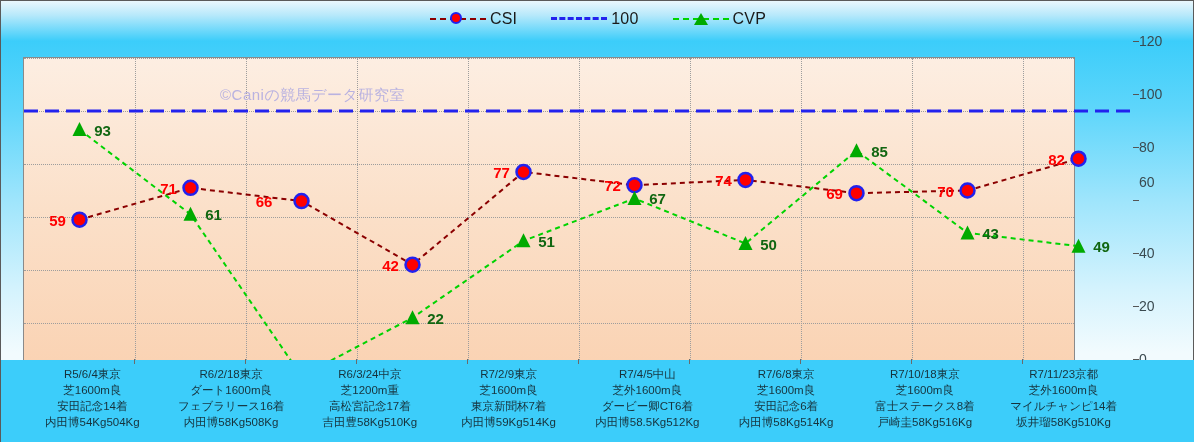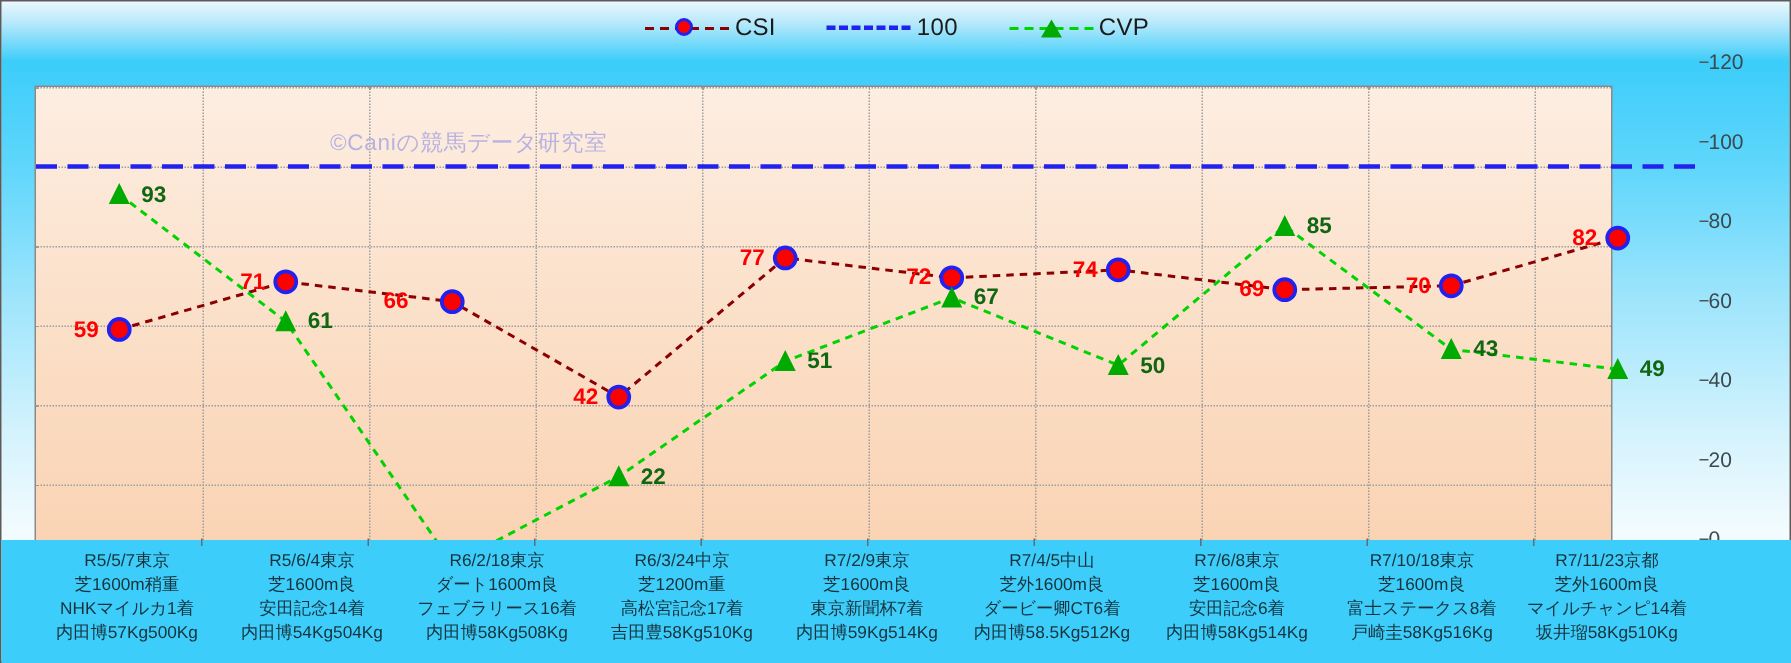"60" div.ytick { top: 159px -> 141px }
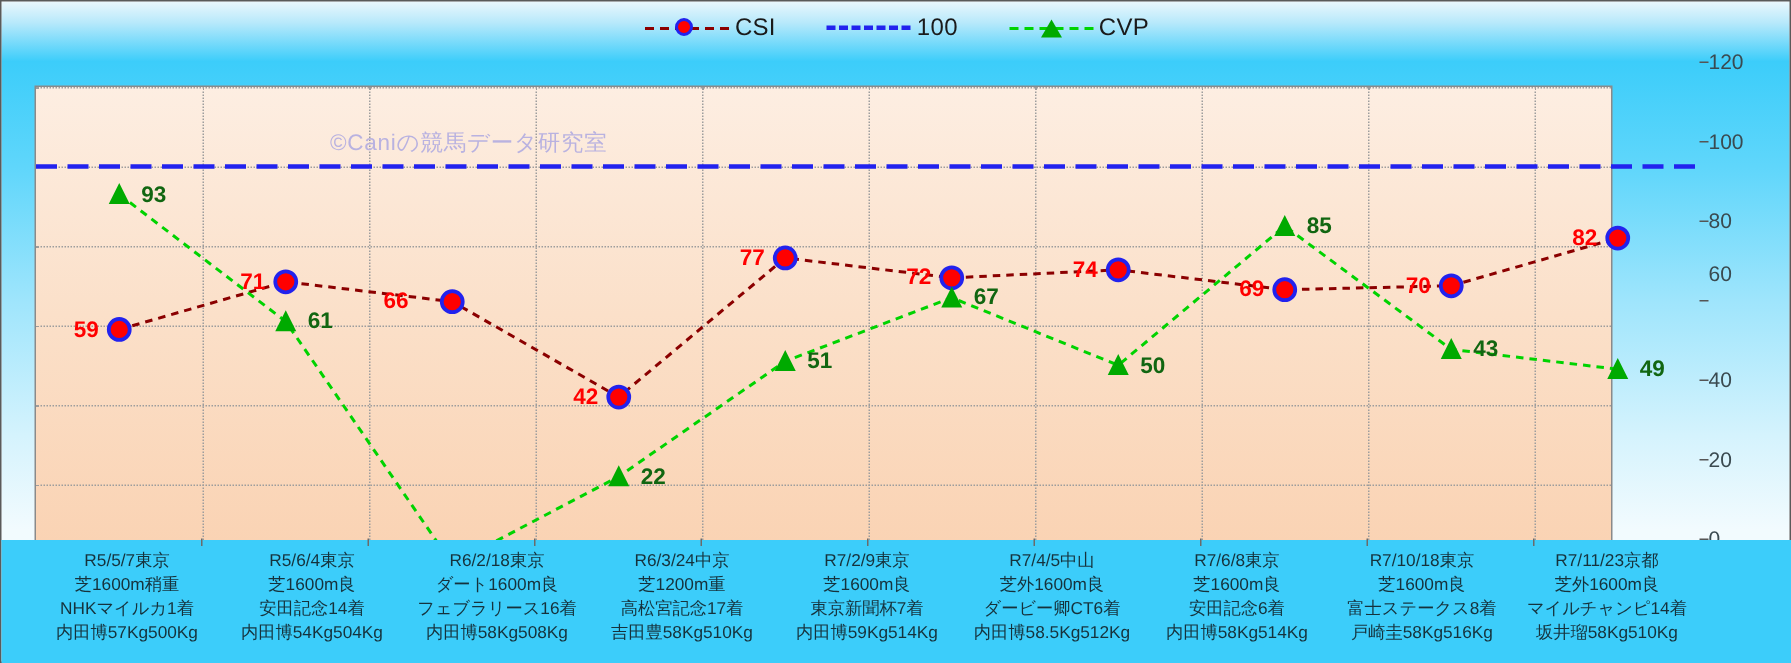"R5/5/7東京" div.xcat { html: <div> <div>R5/5/7東京</div> <div>芝1600m稍重</div> <div>NHKマイルカ1着</div> <div>内田博57Kg500Kg</div> </div> -> none }
